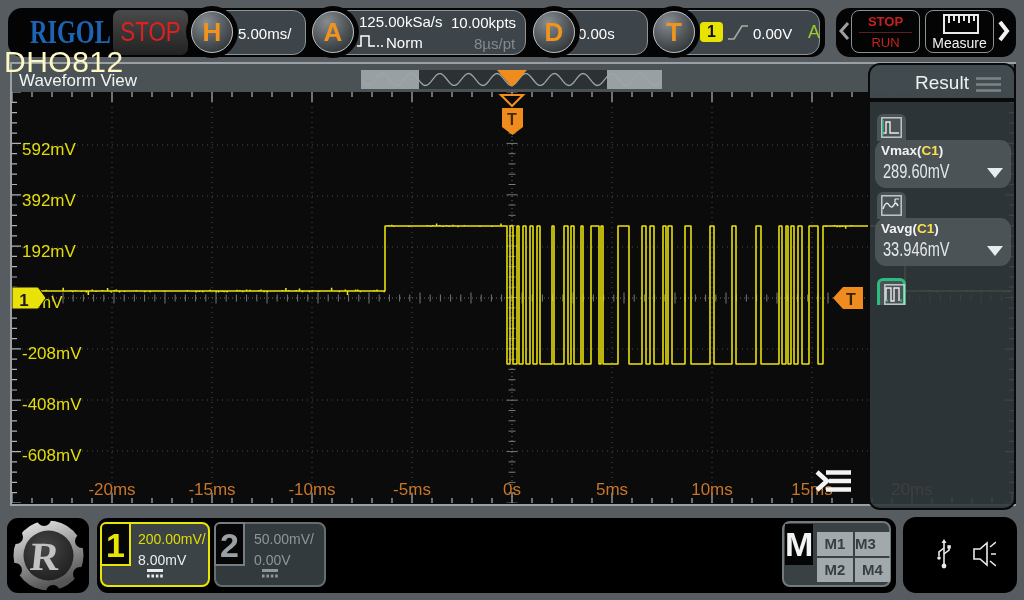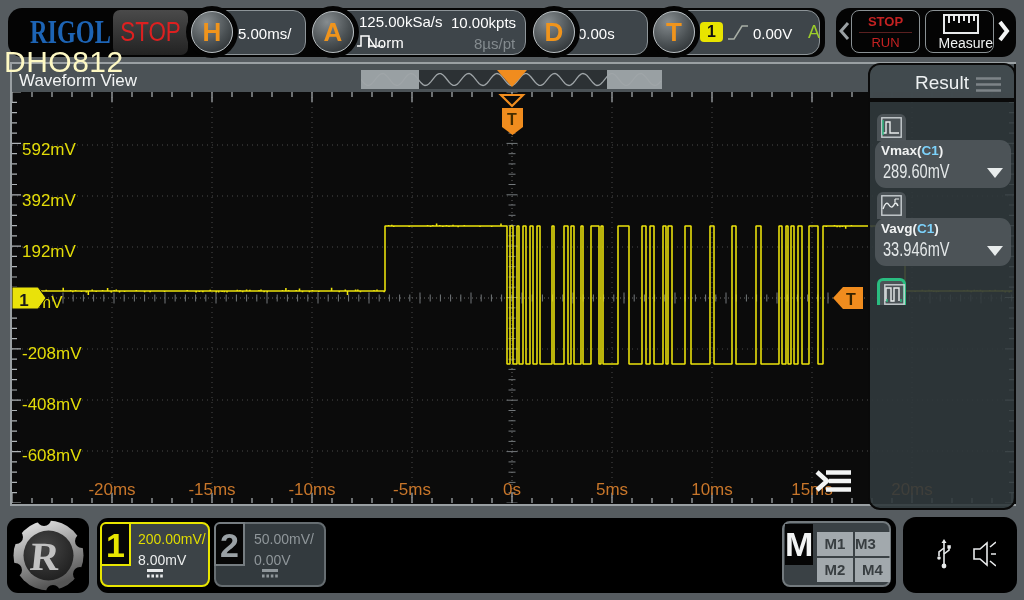"Norm" div.t15 { left: 367px -> 386px }
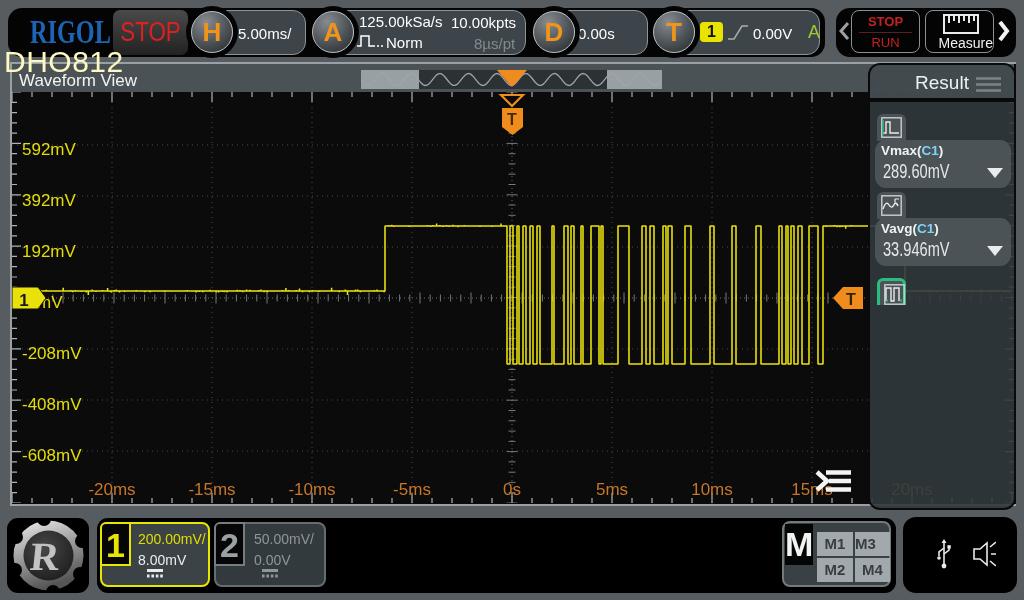"Measure" div { text-align: right -> center }
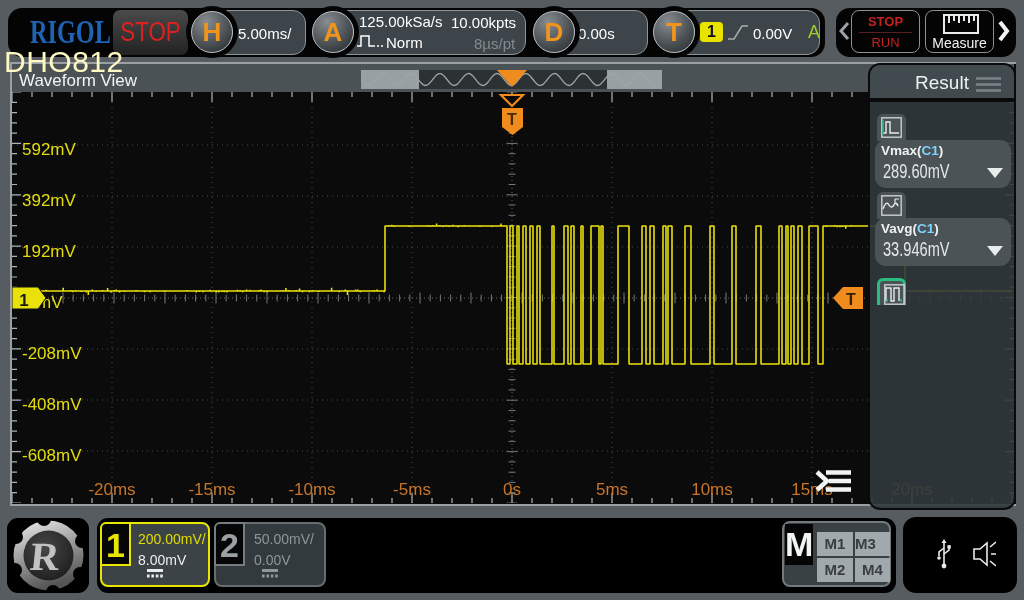"C1" .mlab span { color: #7dd3fc -> #fde047 }
